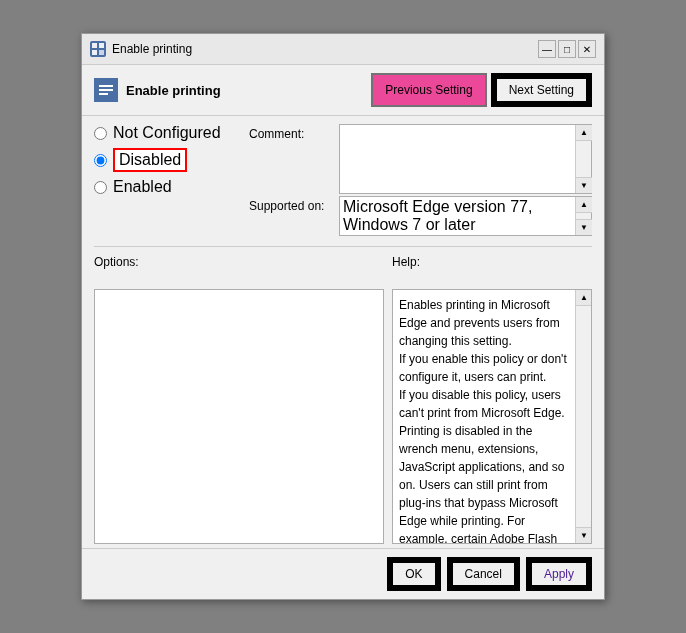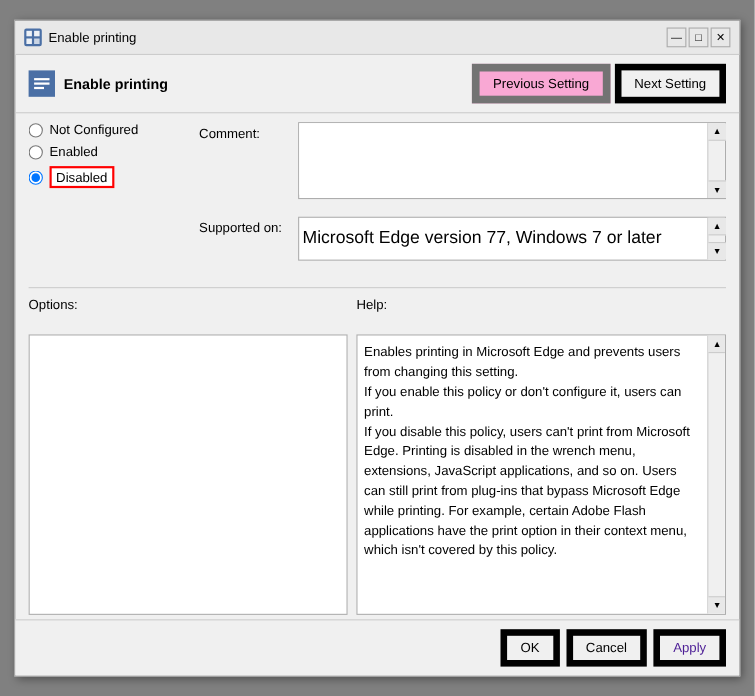"Enable printing" .window { width: 660px -> 524px }
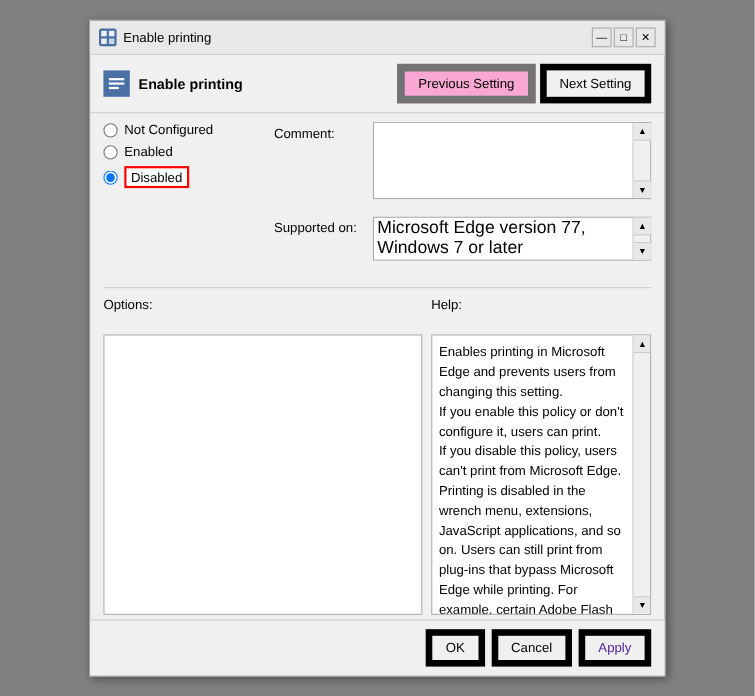"Previous Setting" .btn-primary { background: #f9a8d4 -> #ec4899; border: 7px solid #737373 -> 2px solid #737373 }
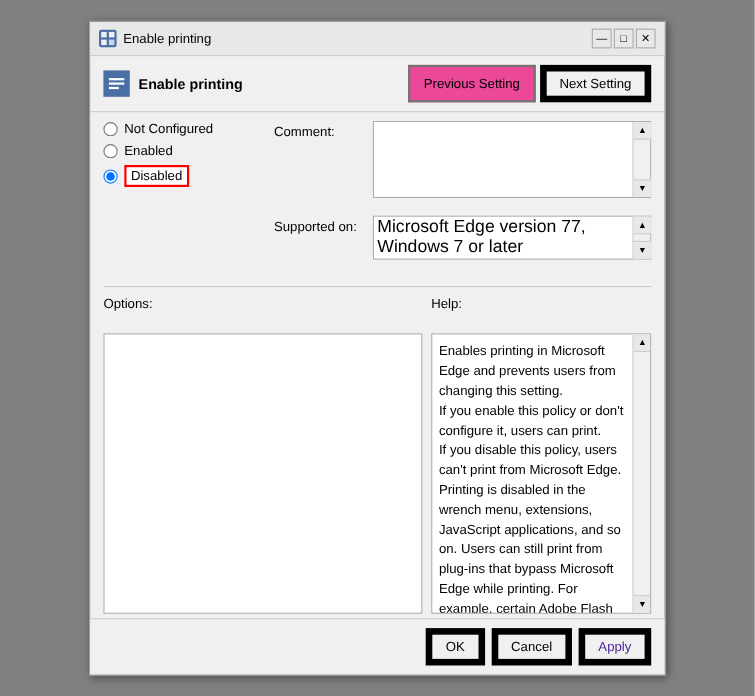"Not Configured" .radio-label { font-size: 12px -> 16px }
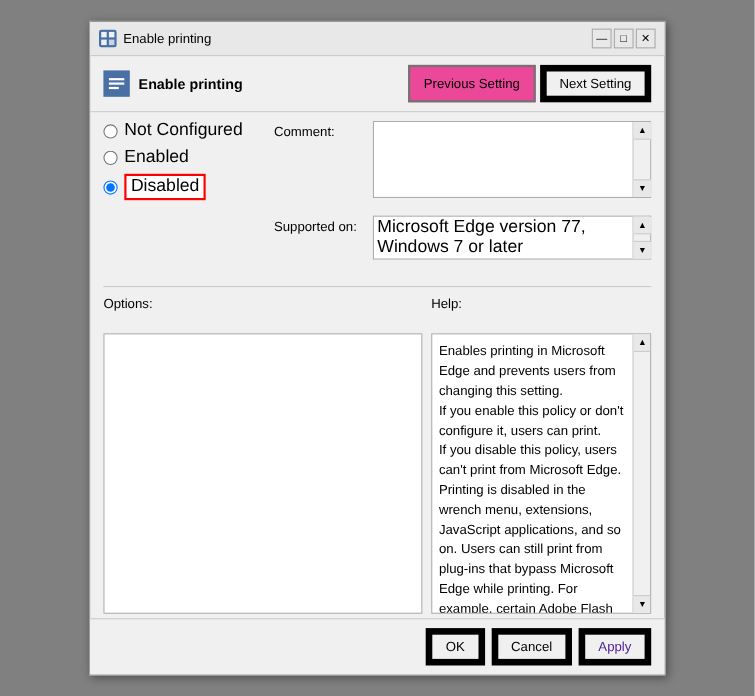"Comment:" .field-row { margin-bottom: 16px -> 2px }
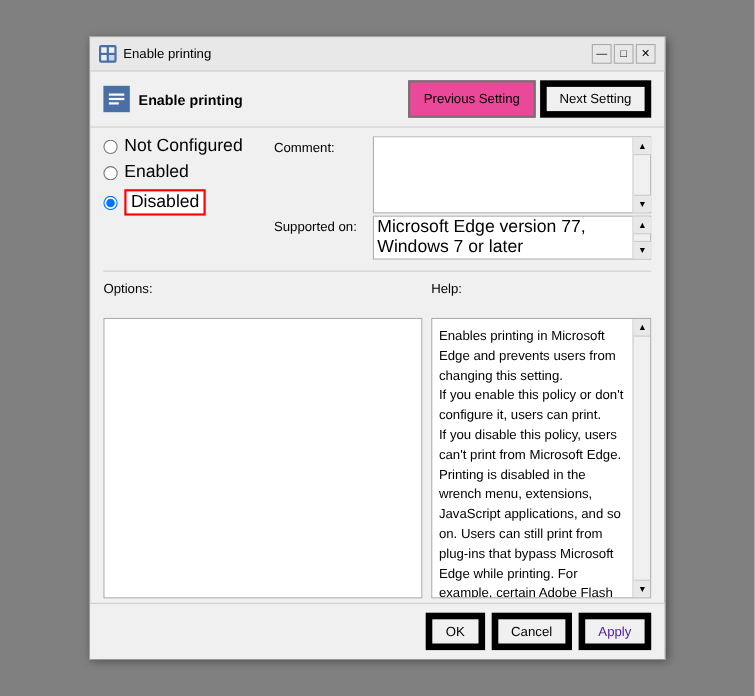"Enabled" label.radio-item { order: before "Disabled" -> after "Disabled" }
